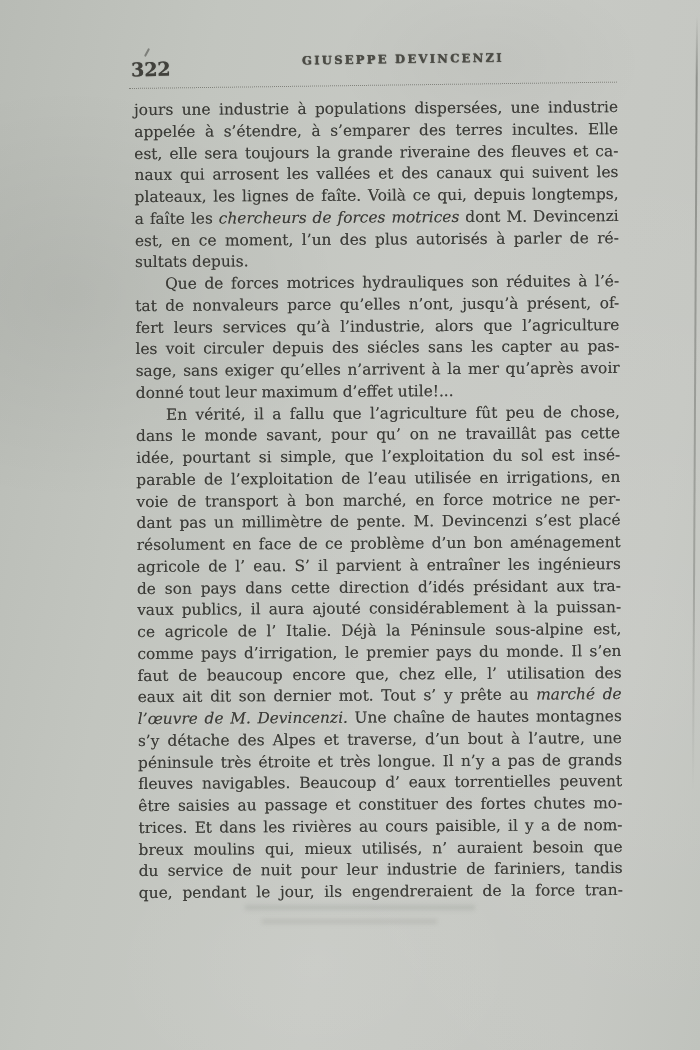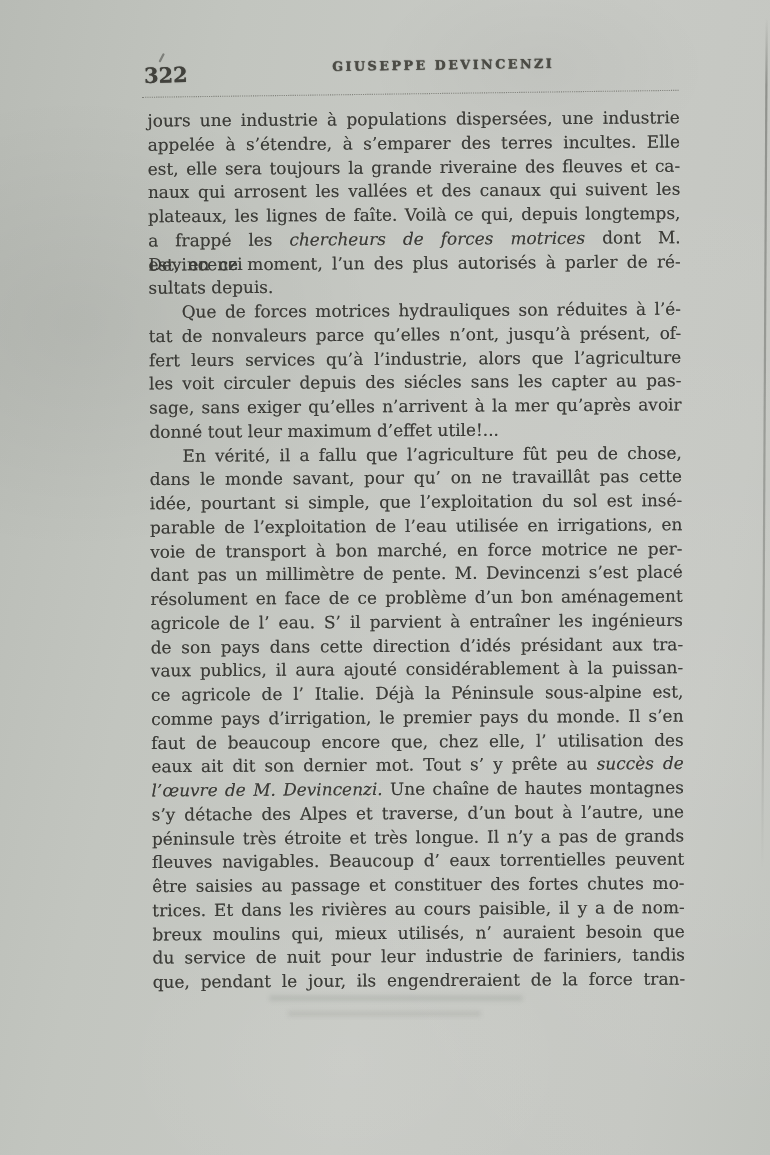"a frappé les" span { text: frappé -> faîte }
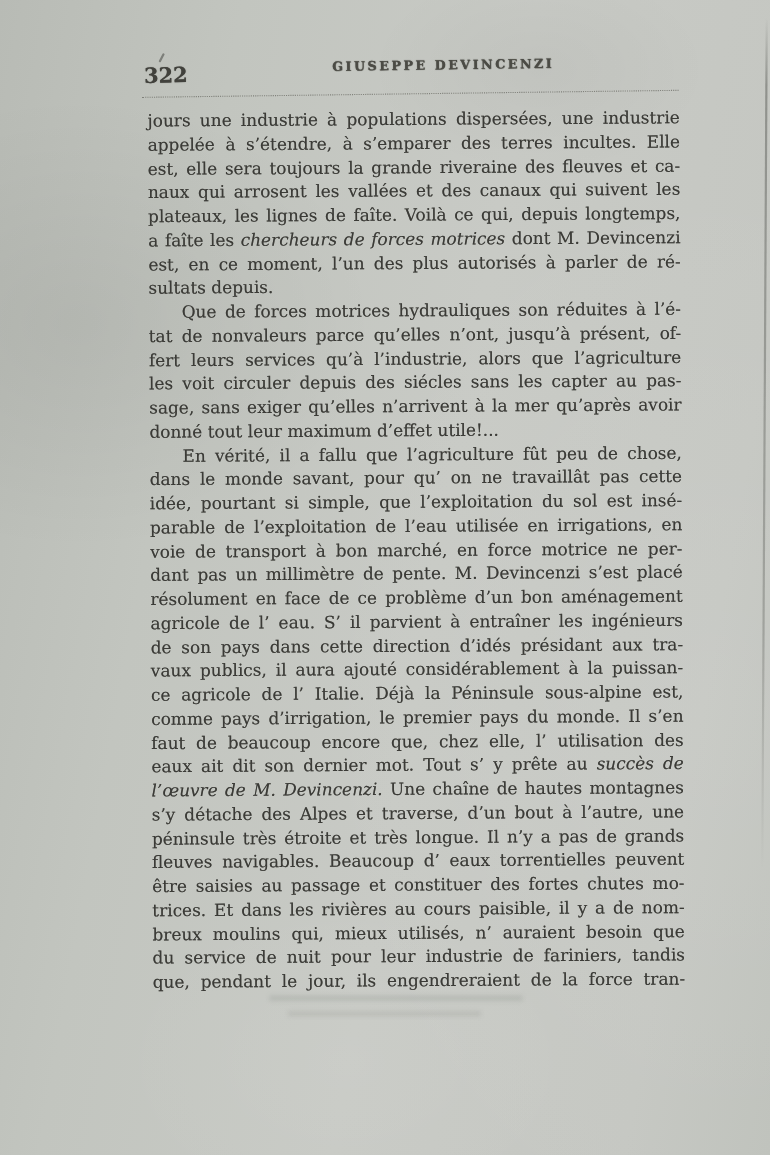"succès de" span.italic { text: succès -> marché }
